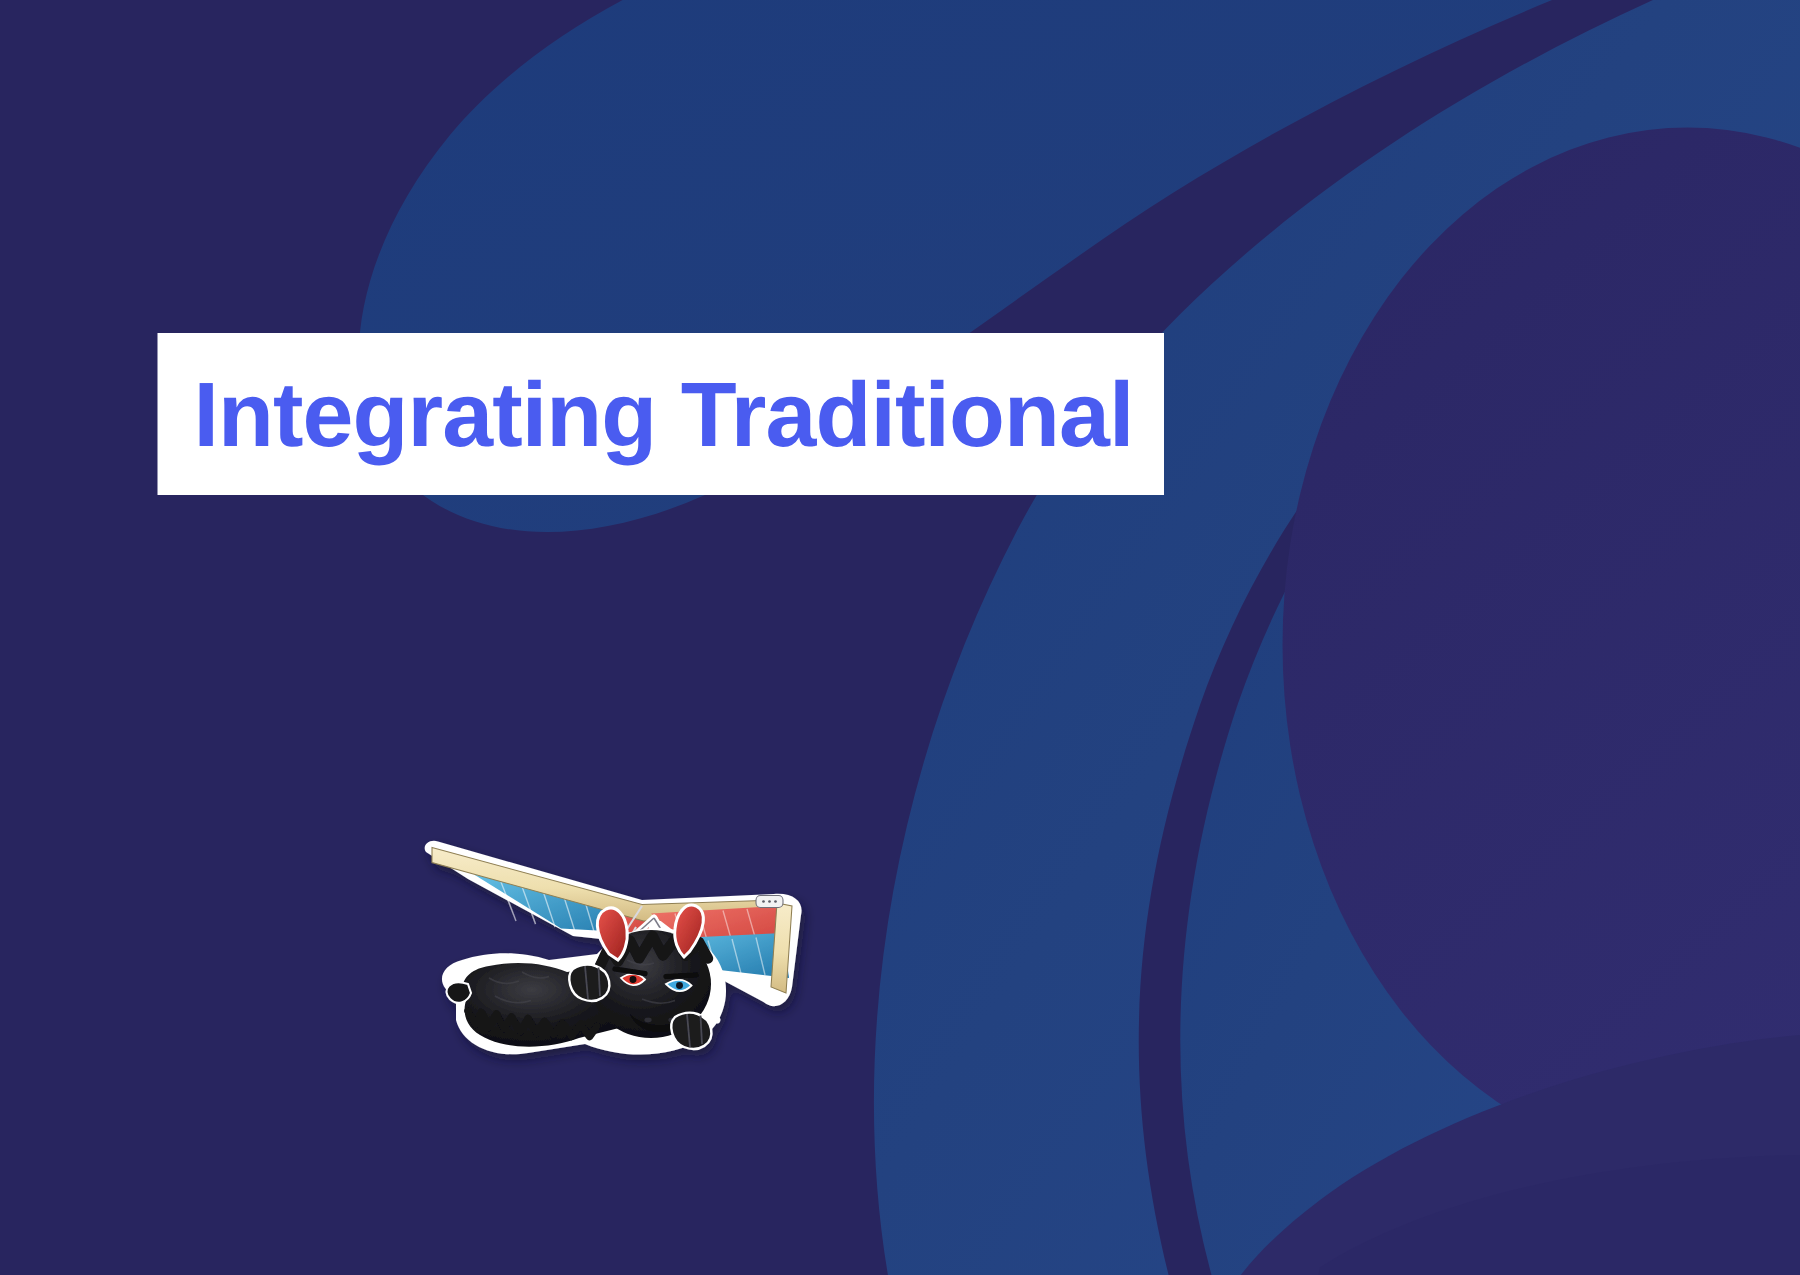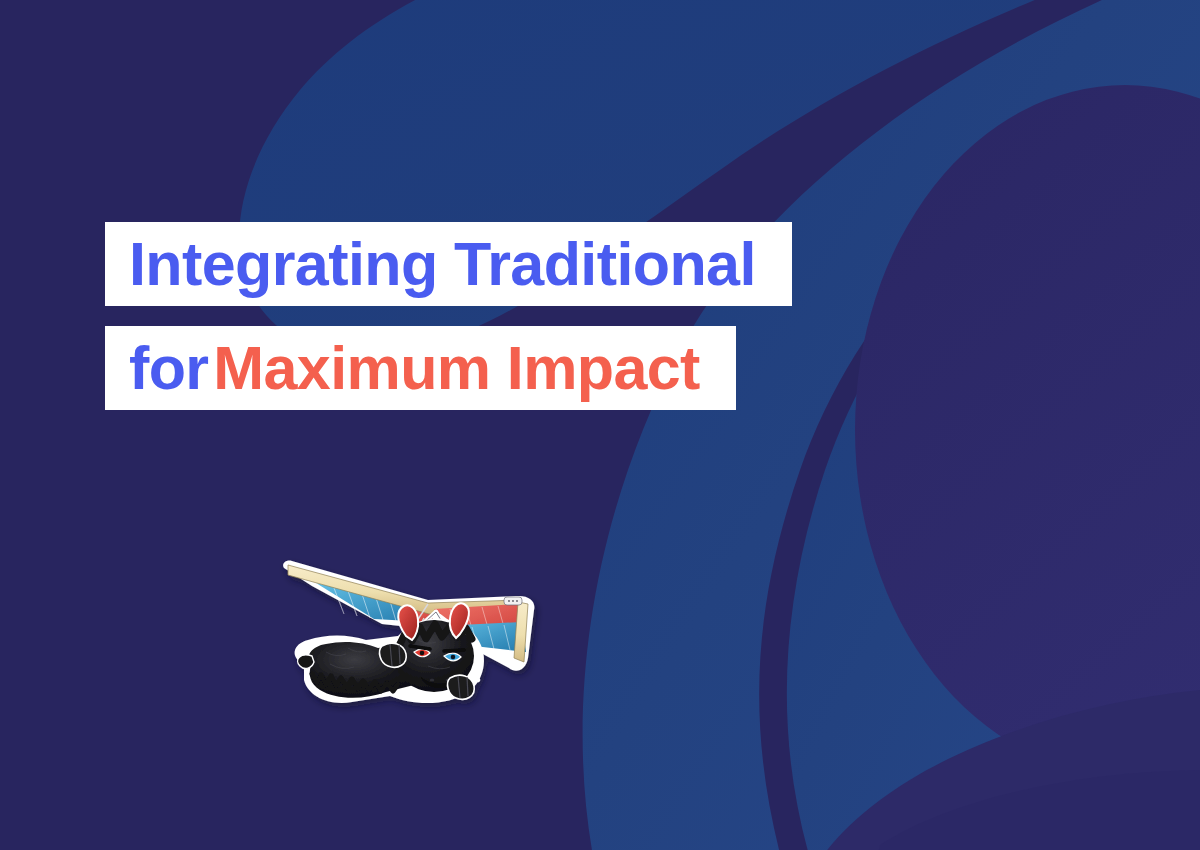"Integrating Traditional" .headline-line { height: 84px -> 108px; padding: 0 36px 0 24px -> 0 20px 0 24px }
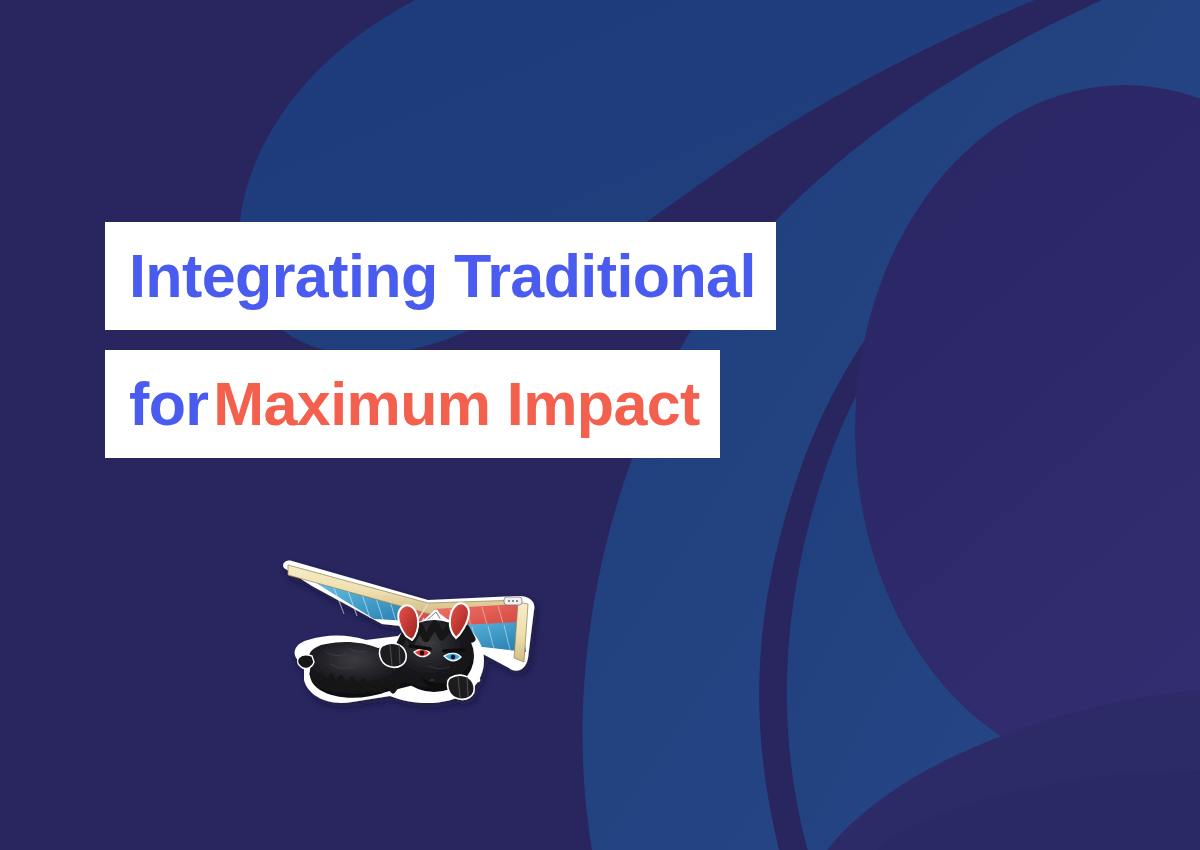"for" div.headline-line { html: <div> <span>for</span> <span></span> <span>Maximum Impact</span> </div> -> none }
